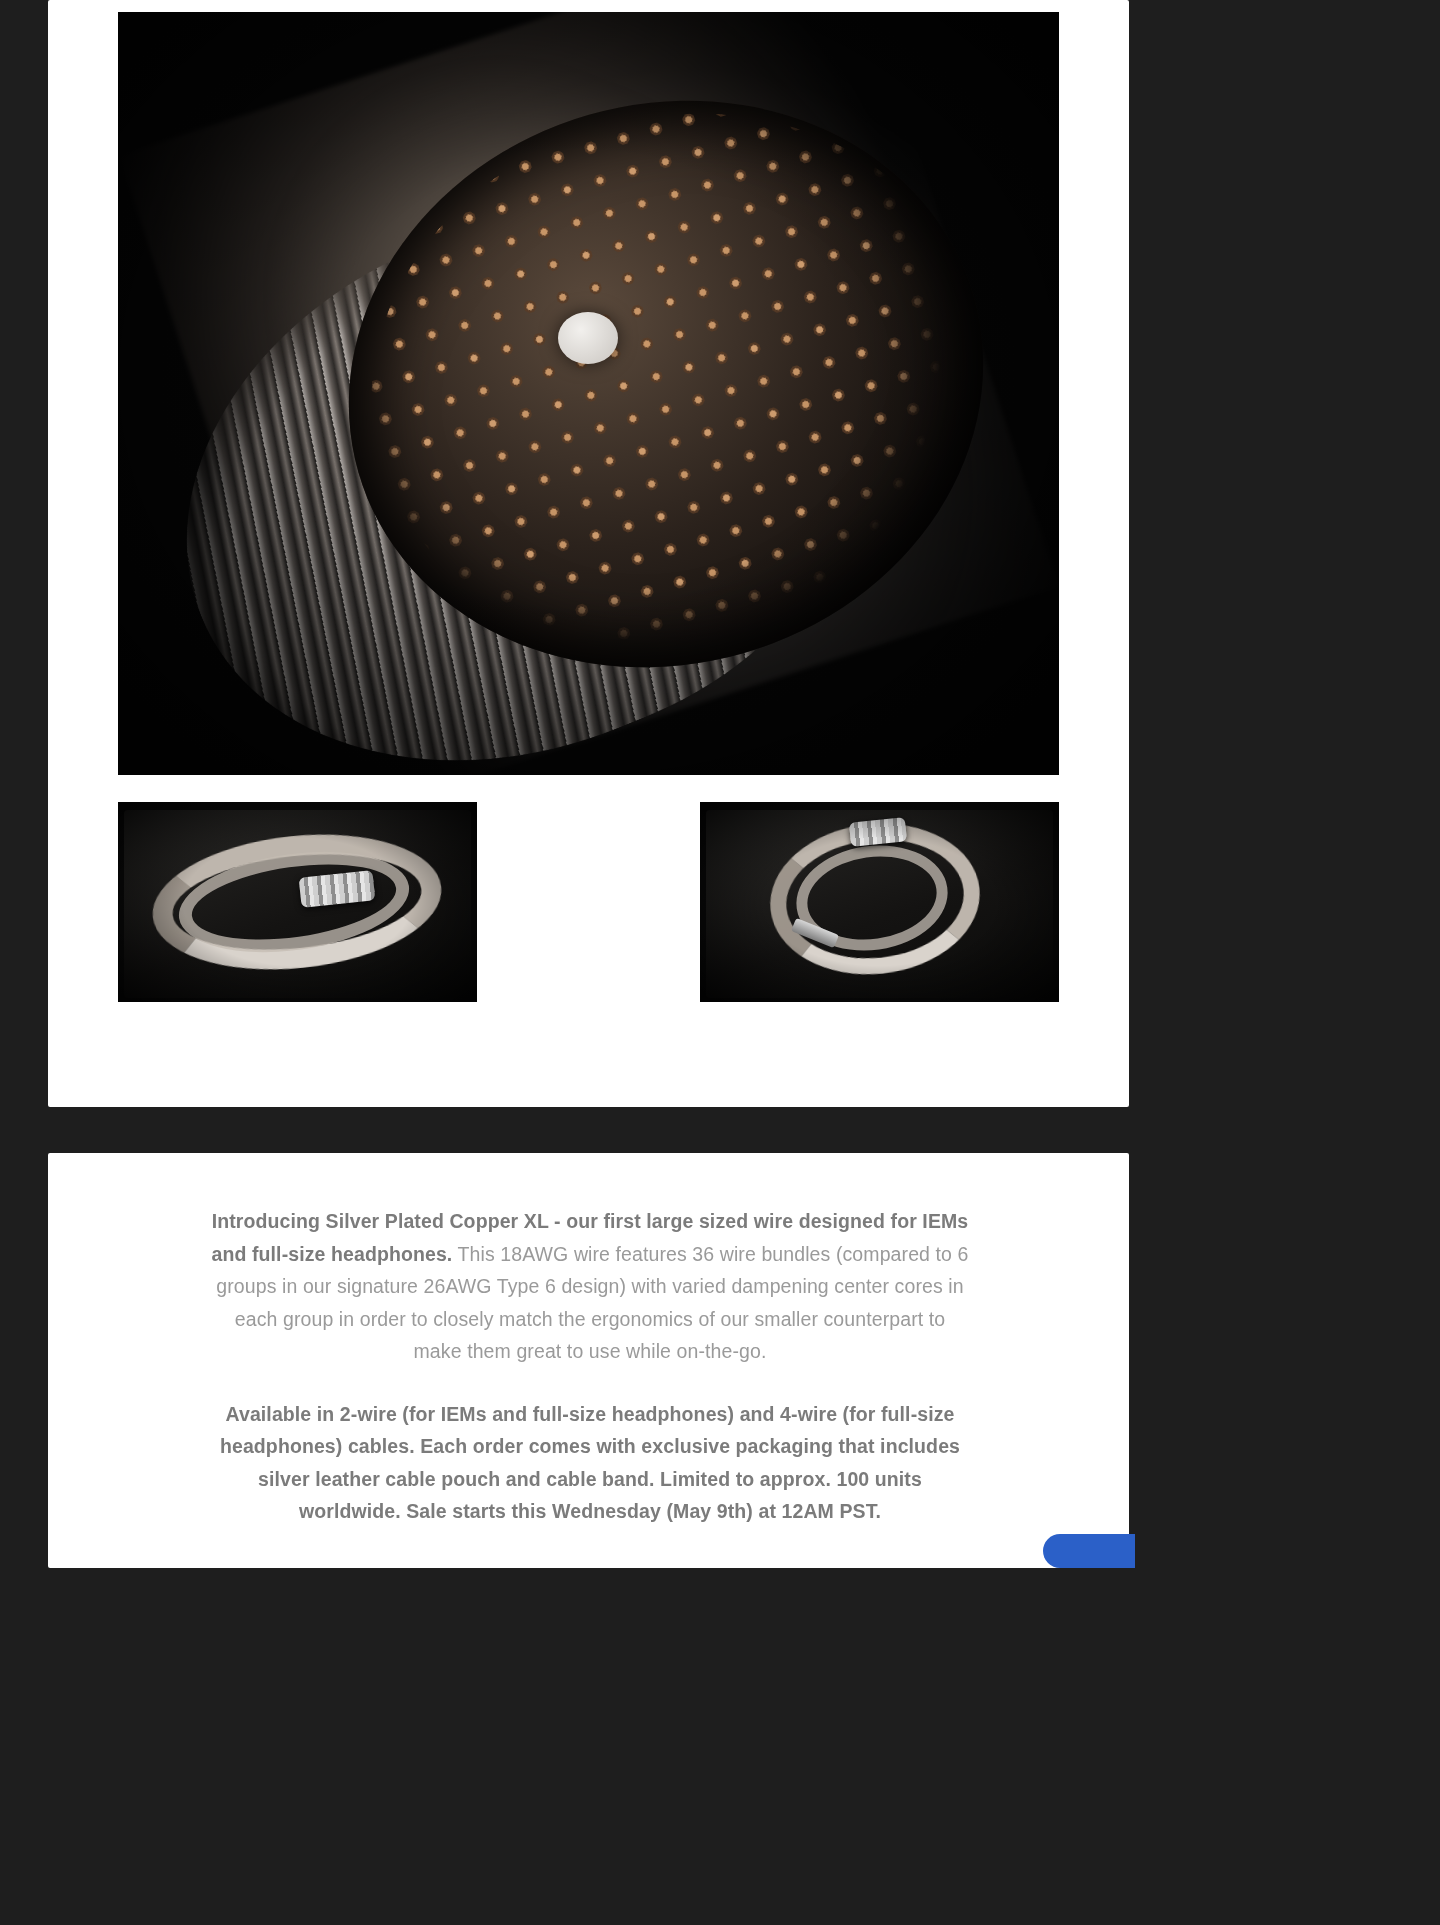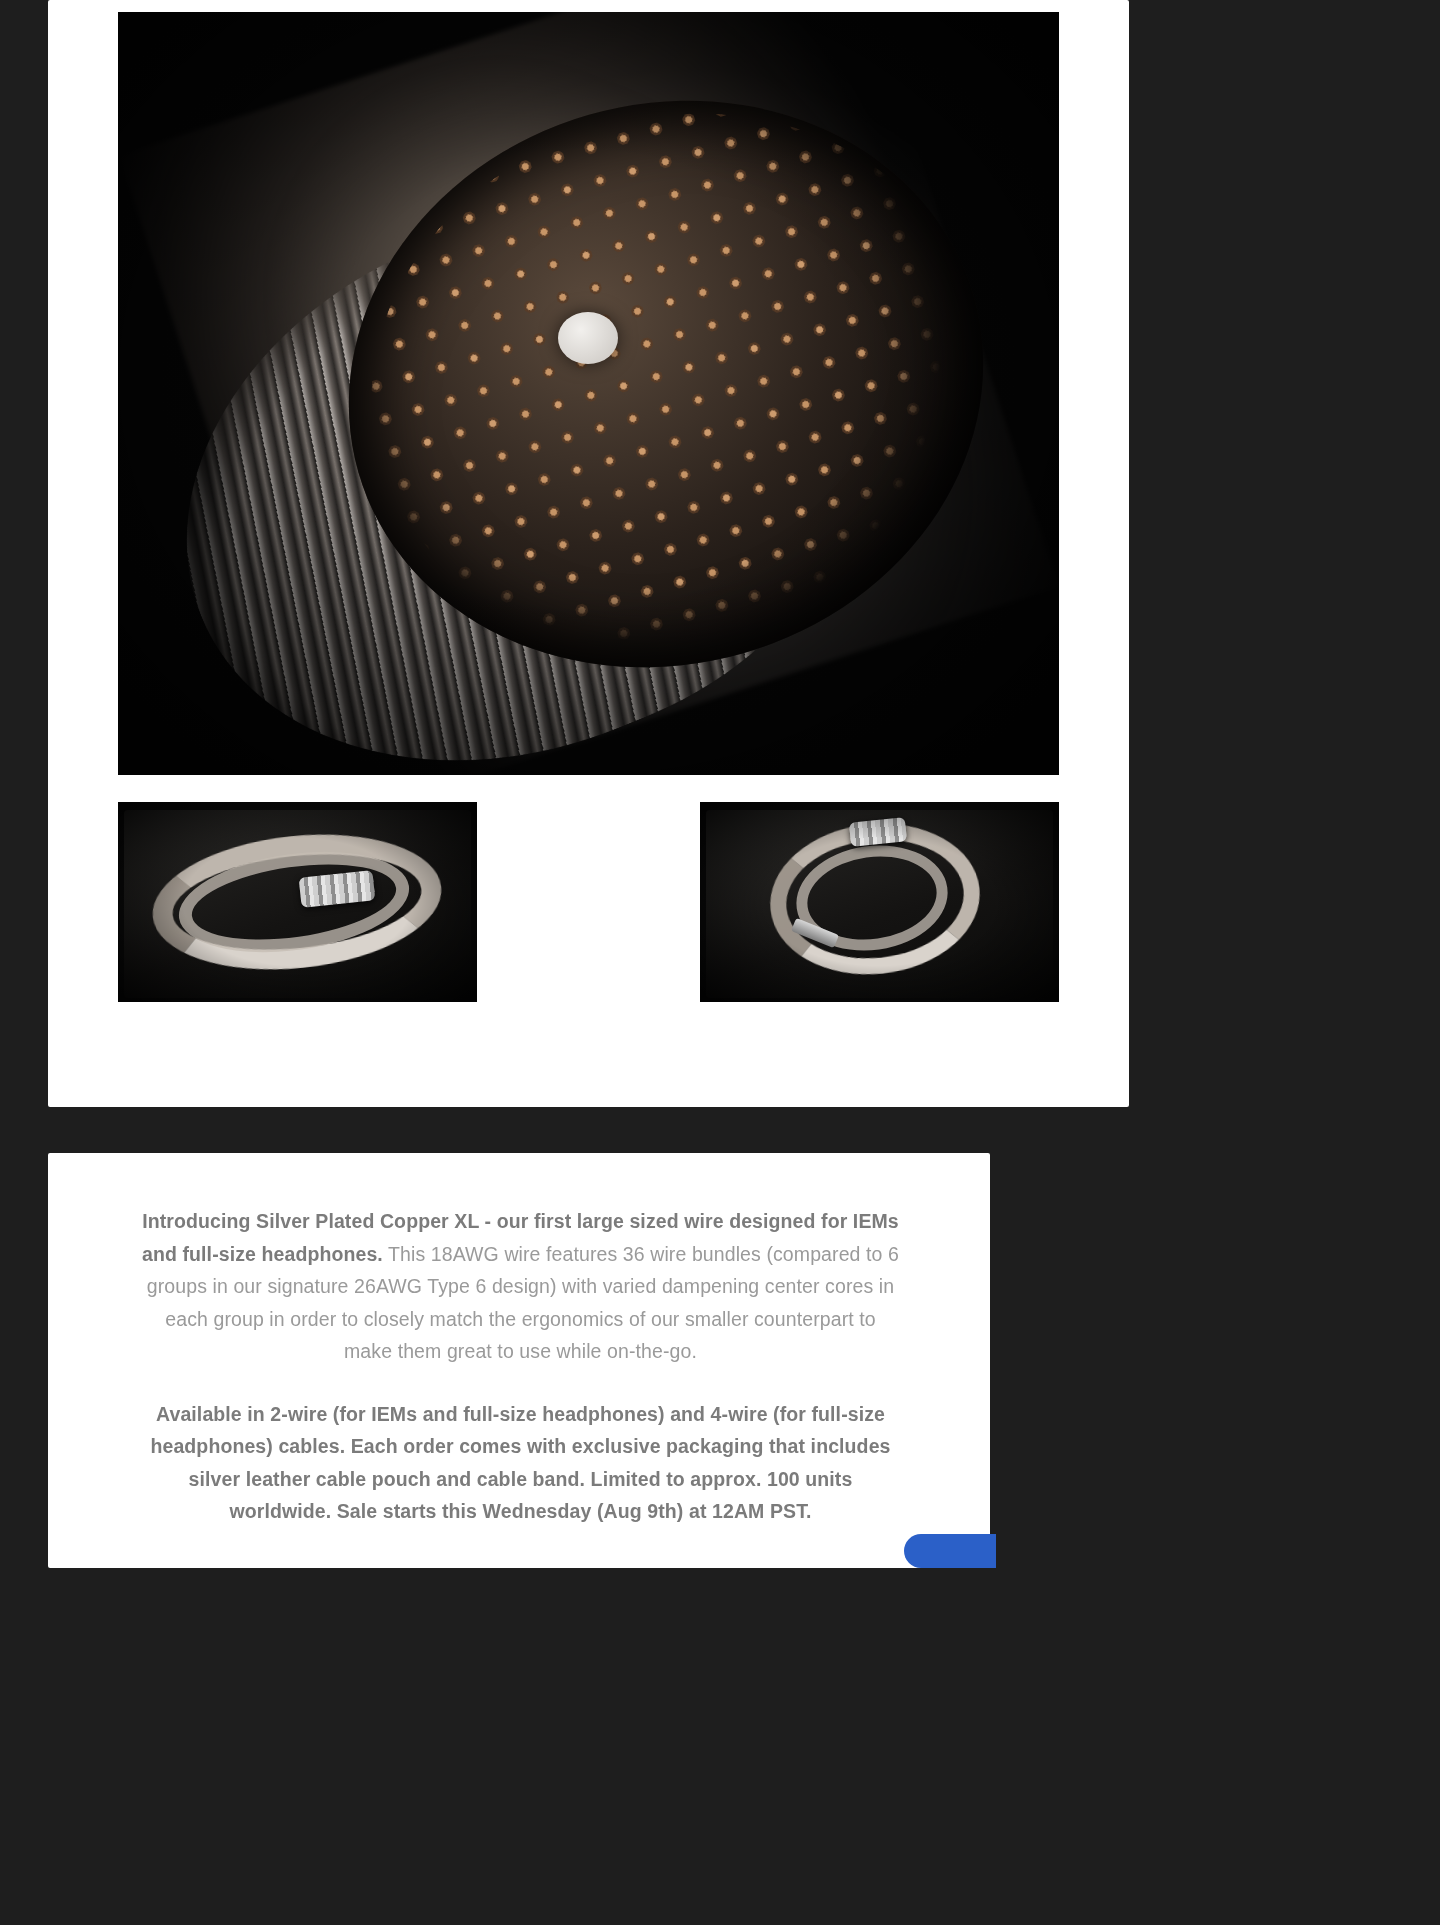"Introducing Silver Plated Copper XL" .text-card { width: 942px -> 1081px }
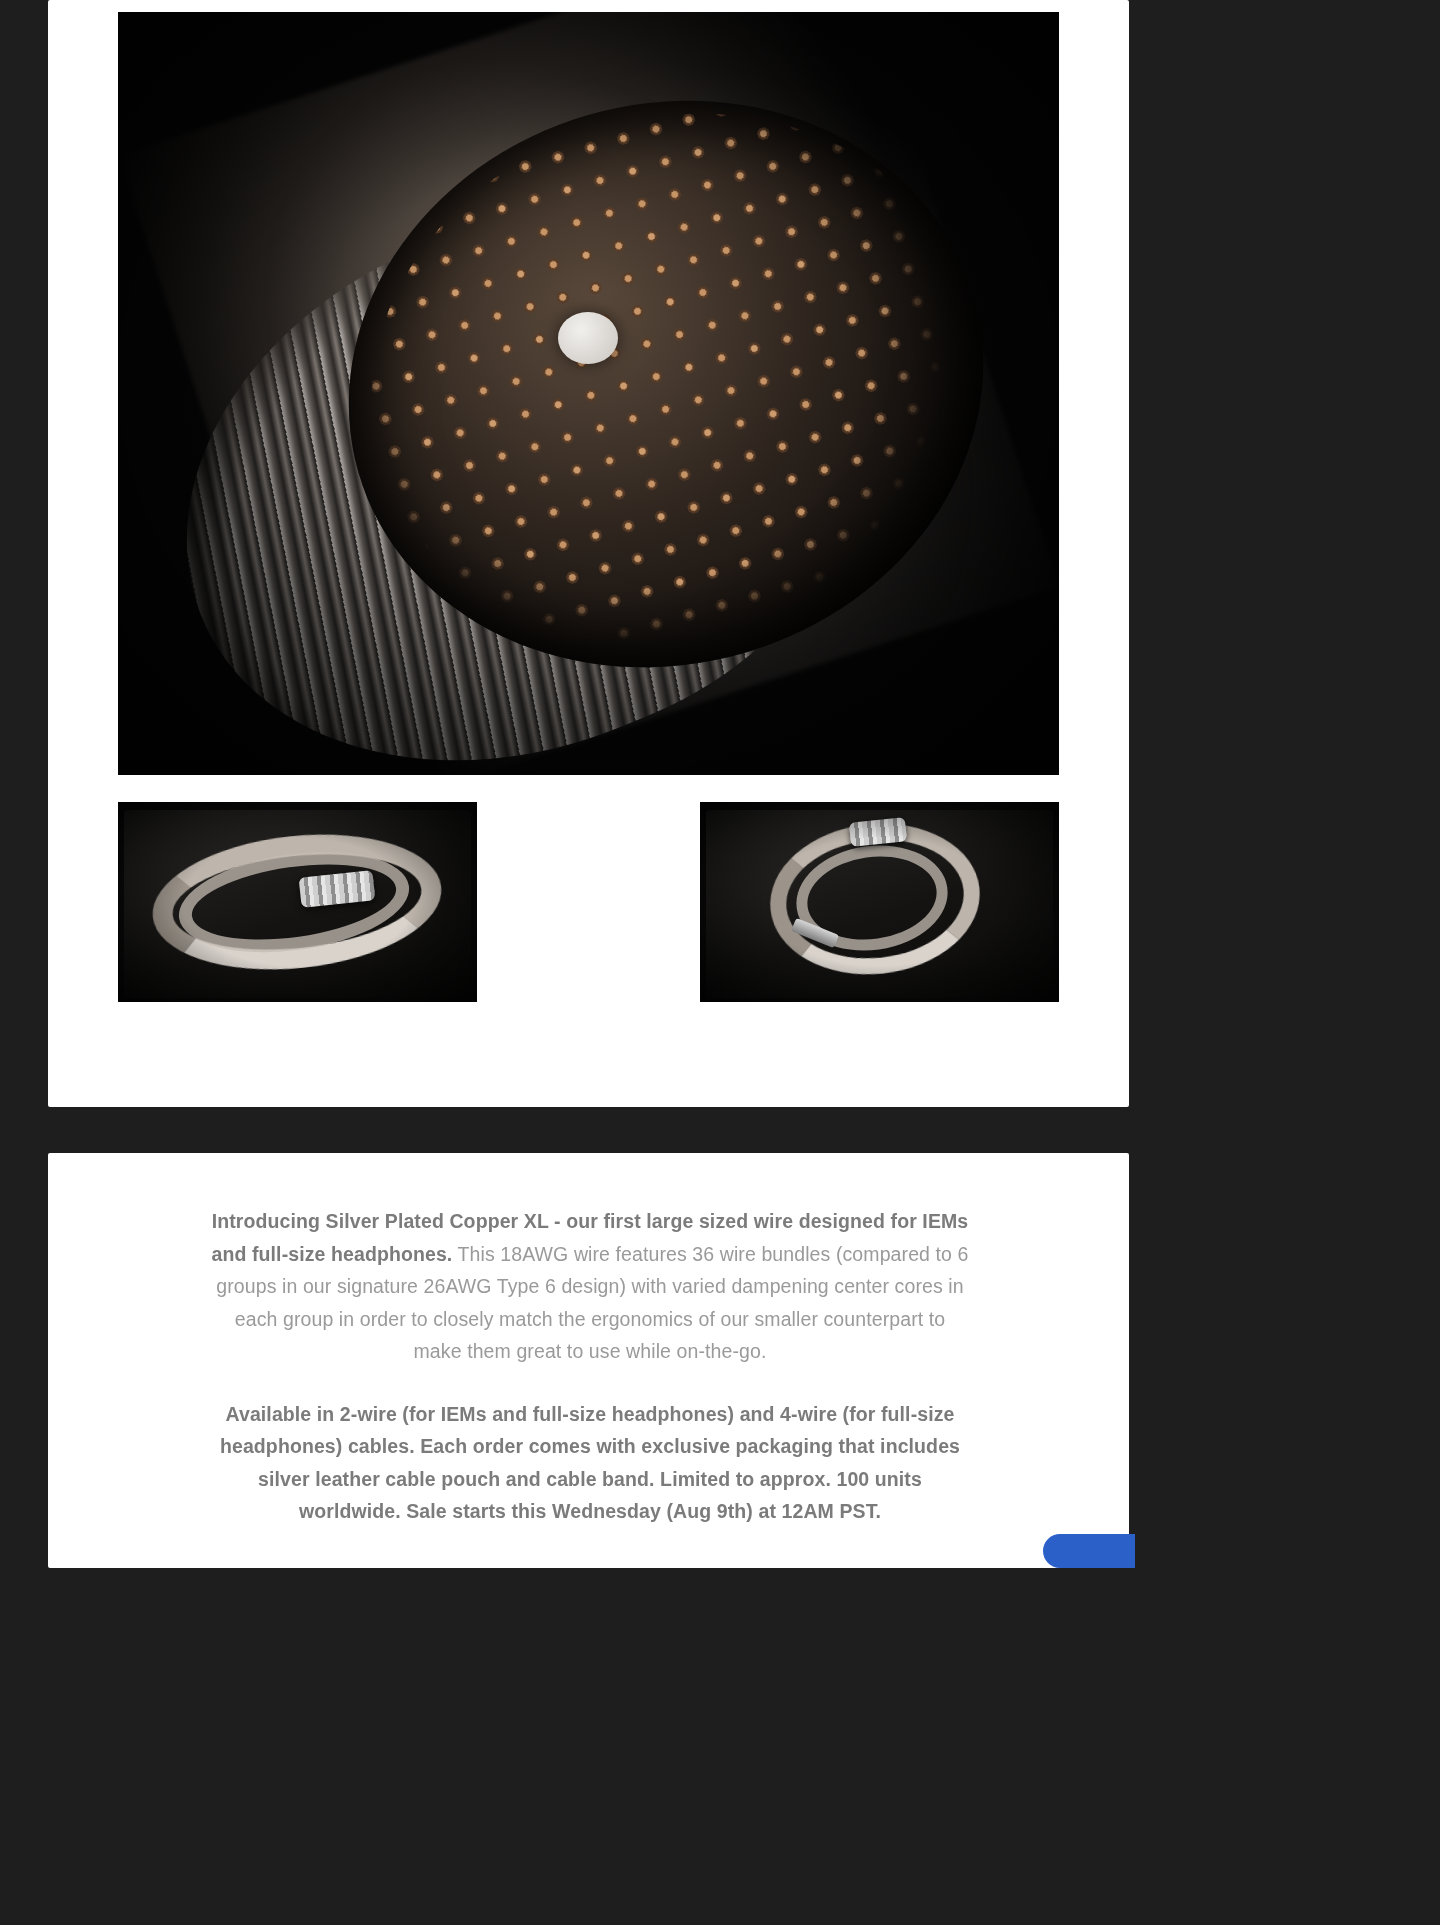"Available in 2-wire (for IEMs" p.para { text: Aug -> May }
